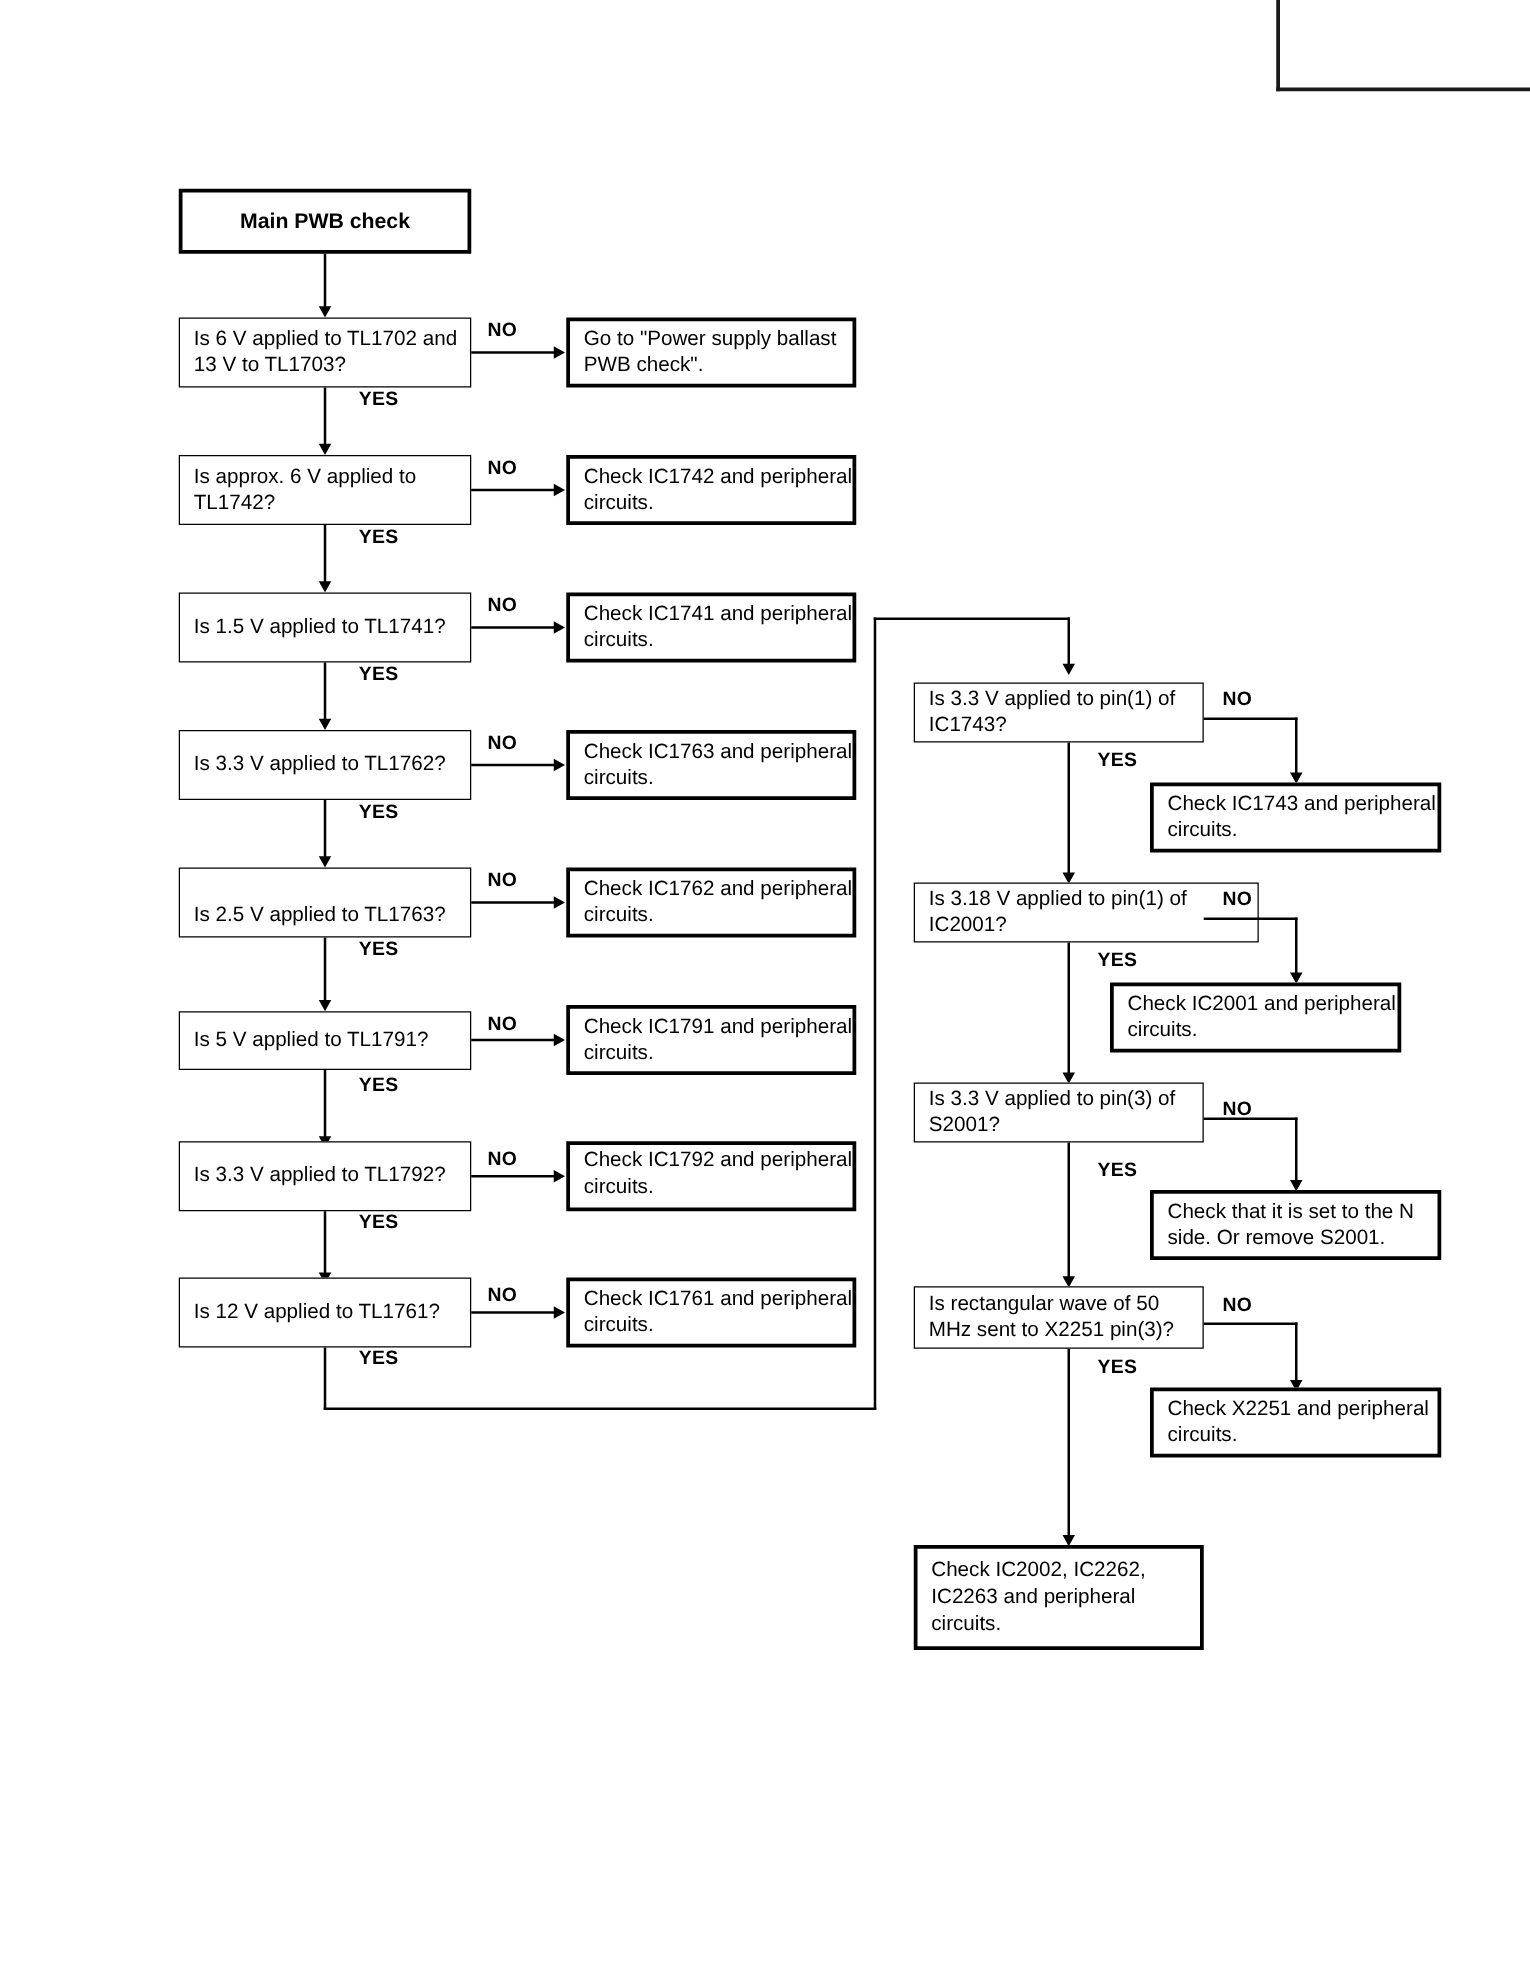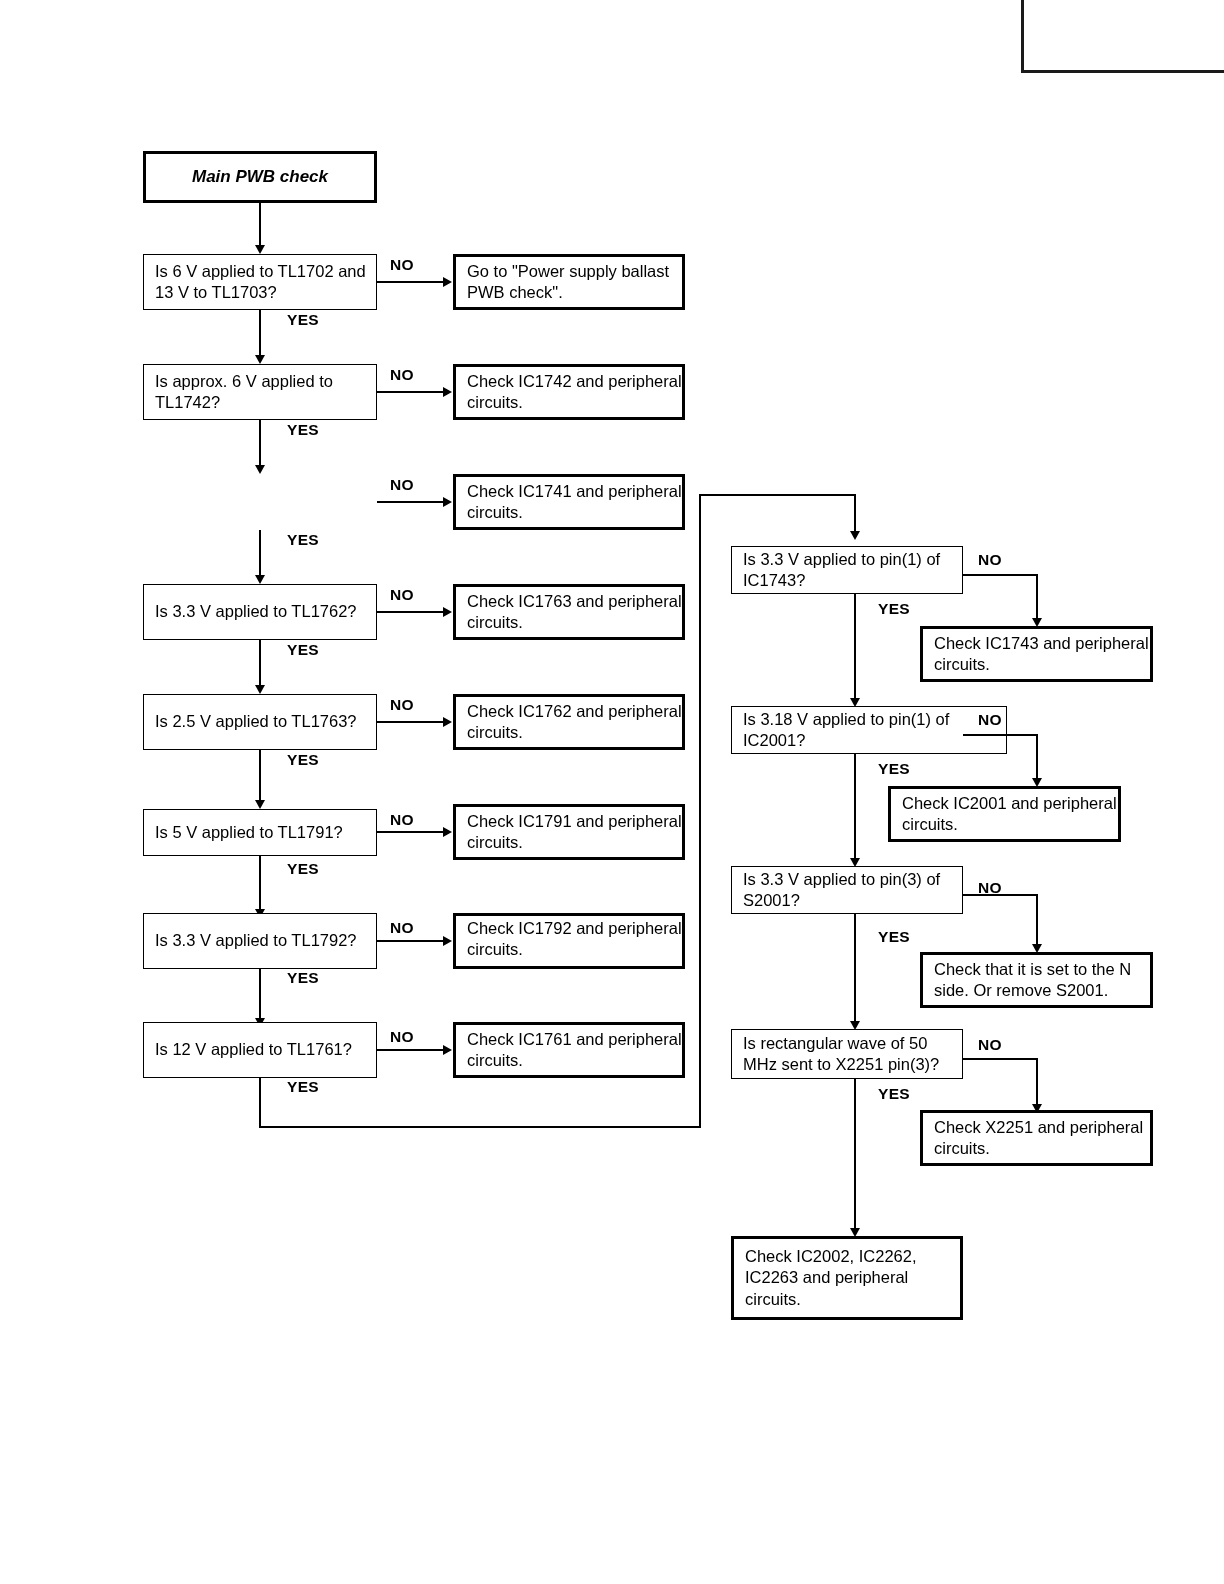"Main PWB check" .start-box { font-style: italic -> none }
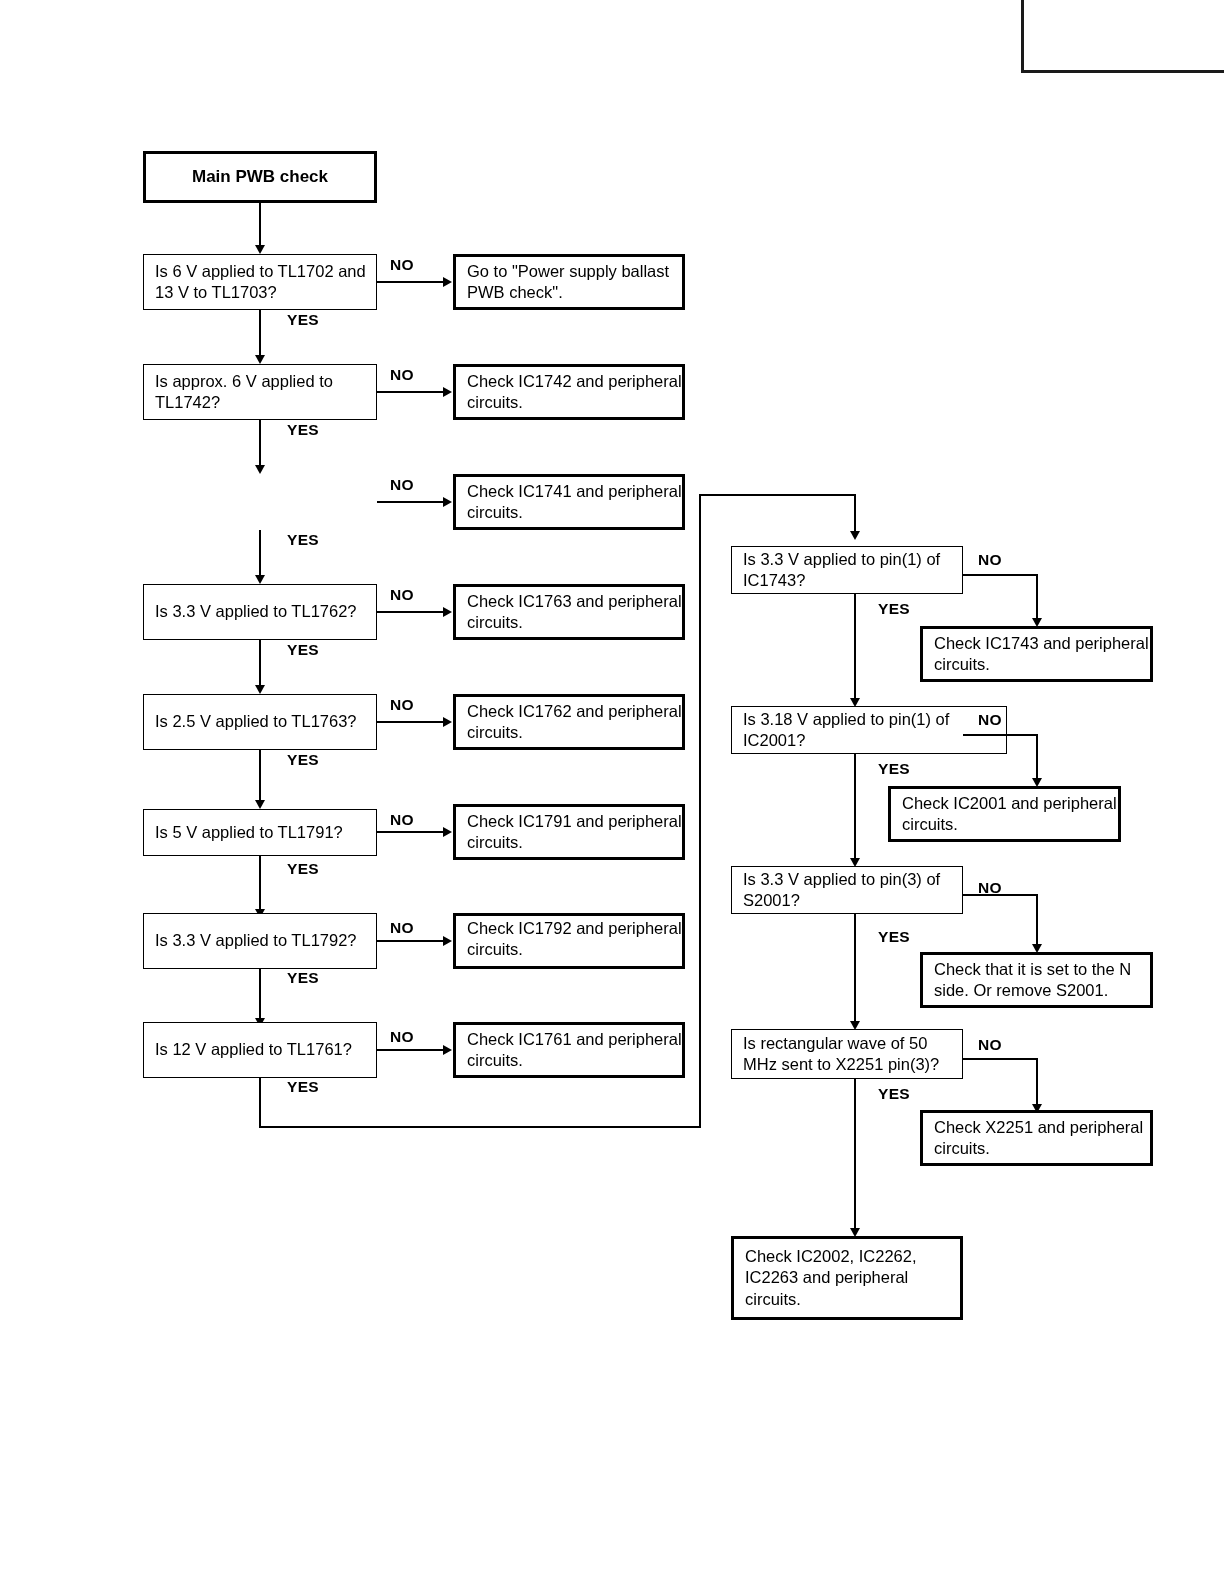"Is 1.5 V applied to" div.box { html: none -> <div> <span>Is 1.5 V applied to TL1741?</span> </div> }
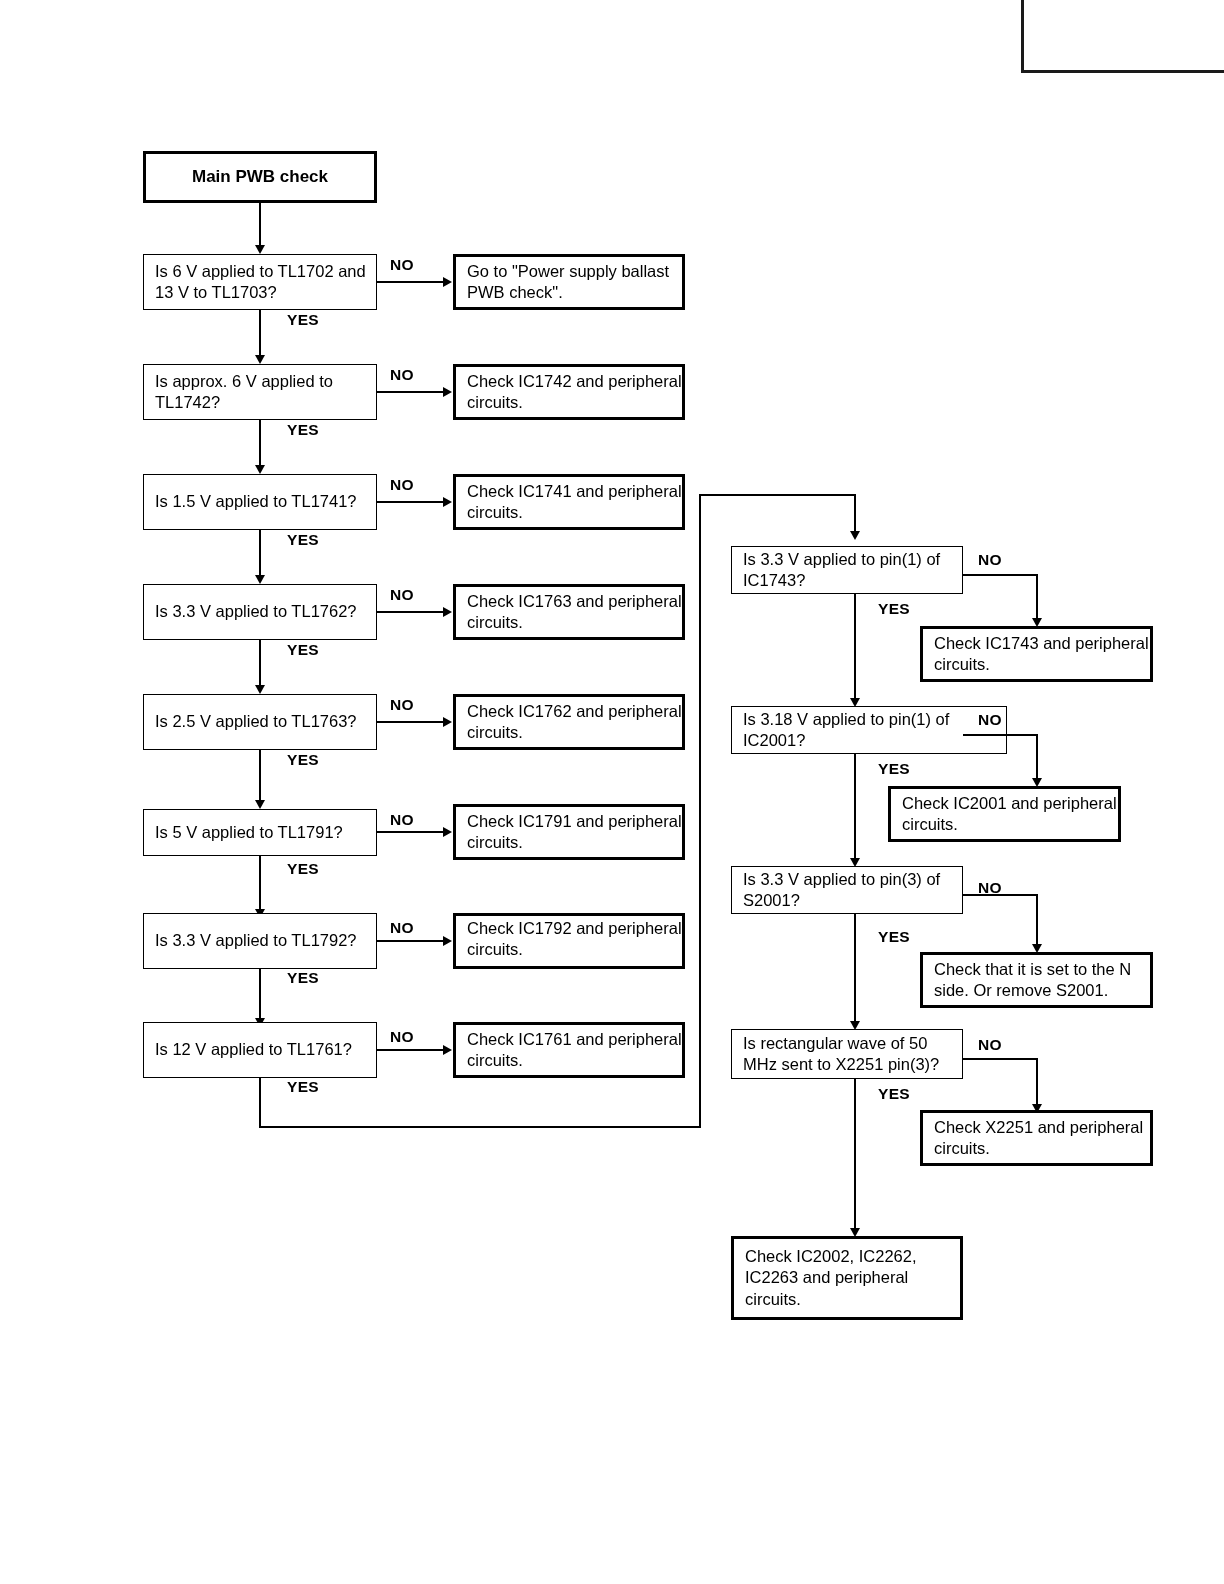"Is 2.5 V applied to" div.box { align-items: none -> flex-end }
